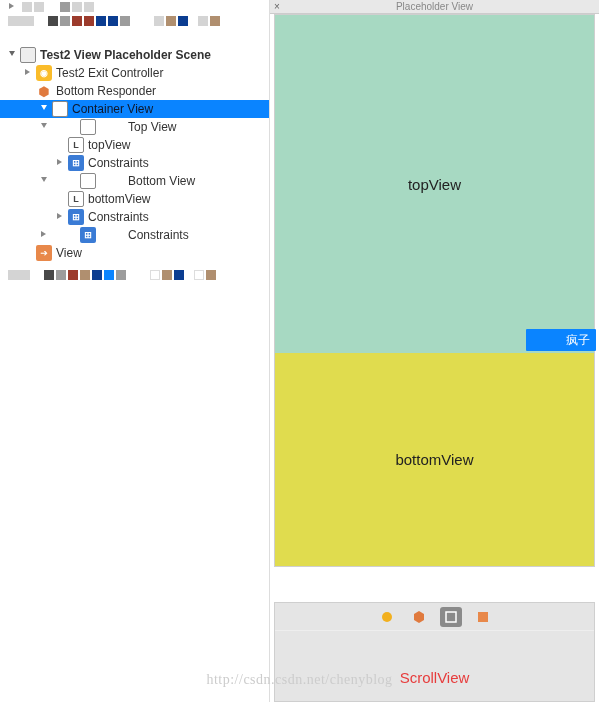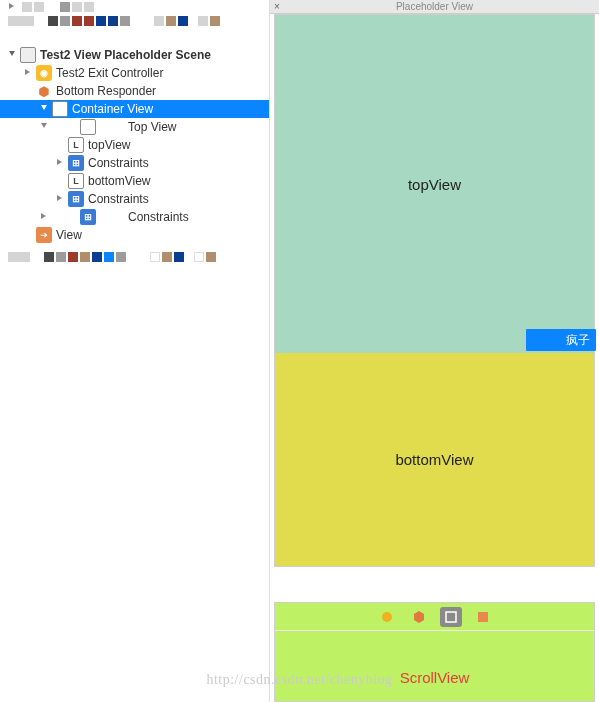"Container View" .tree-row.selected { color: #ffffff -> #0f172a }
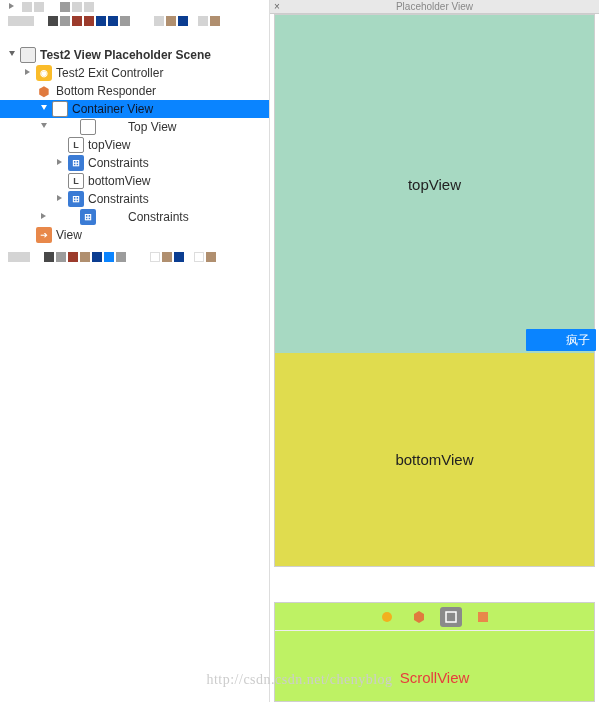"Bottom View" div.tree-row { html: none -> <div> <span> <svg> <path></path> </svg> </span> <span></span> <span>Bottom View</span> </div> }
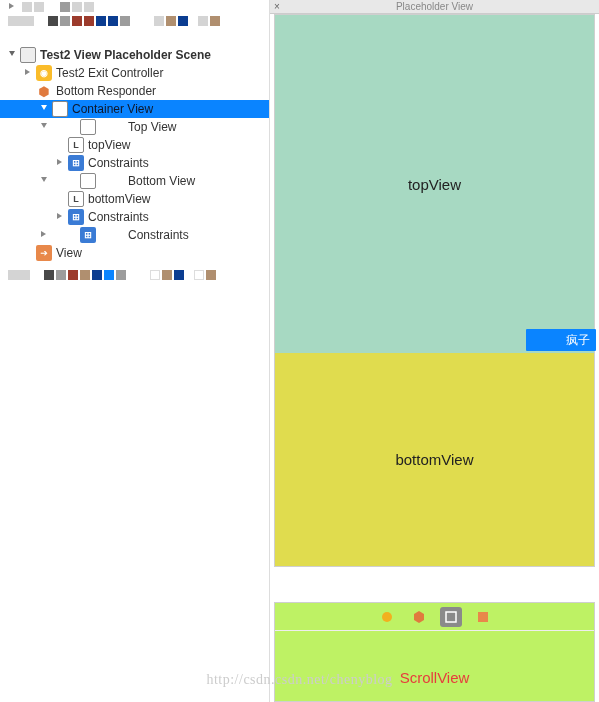"ScrollView" .inspector-panel { background: #bef264 -> #e5e5e5 }
